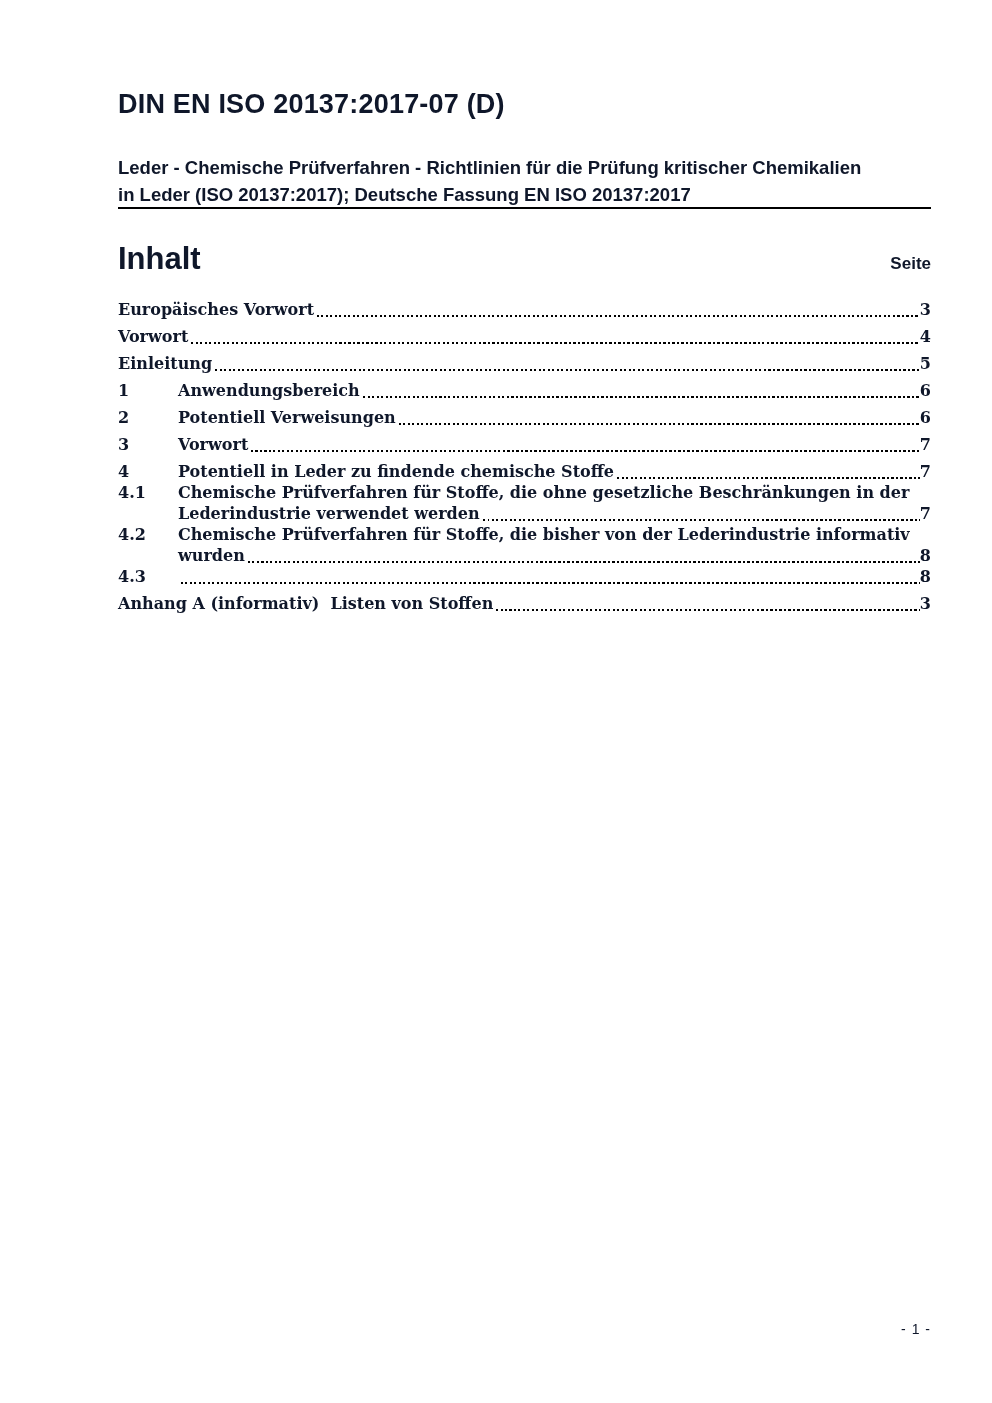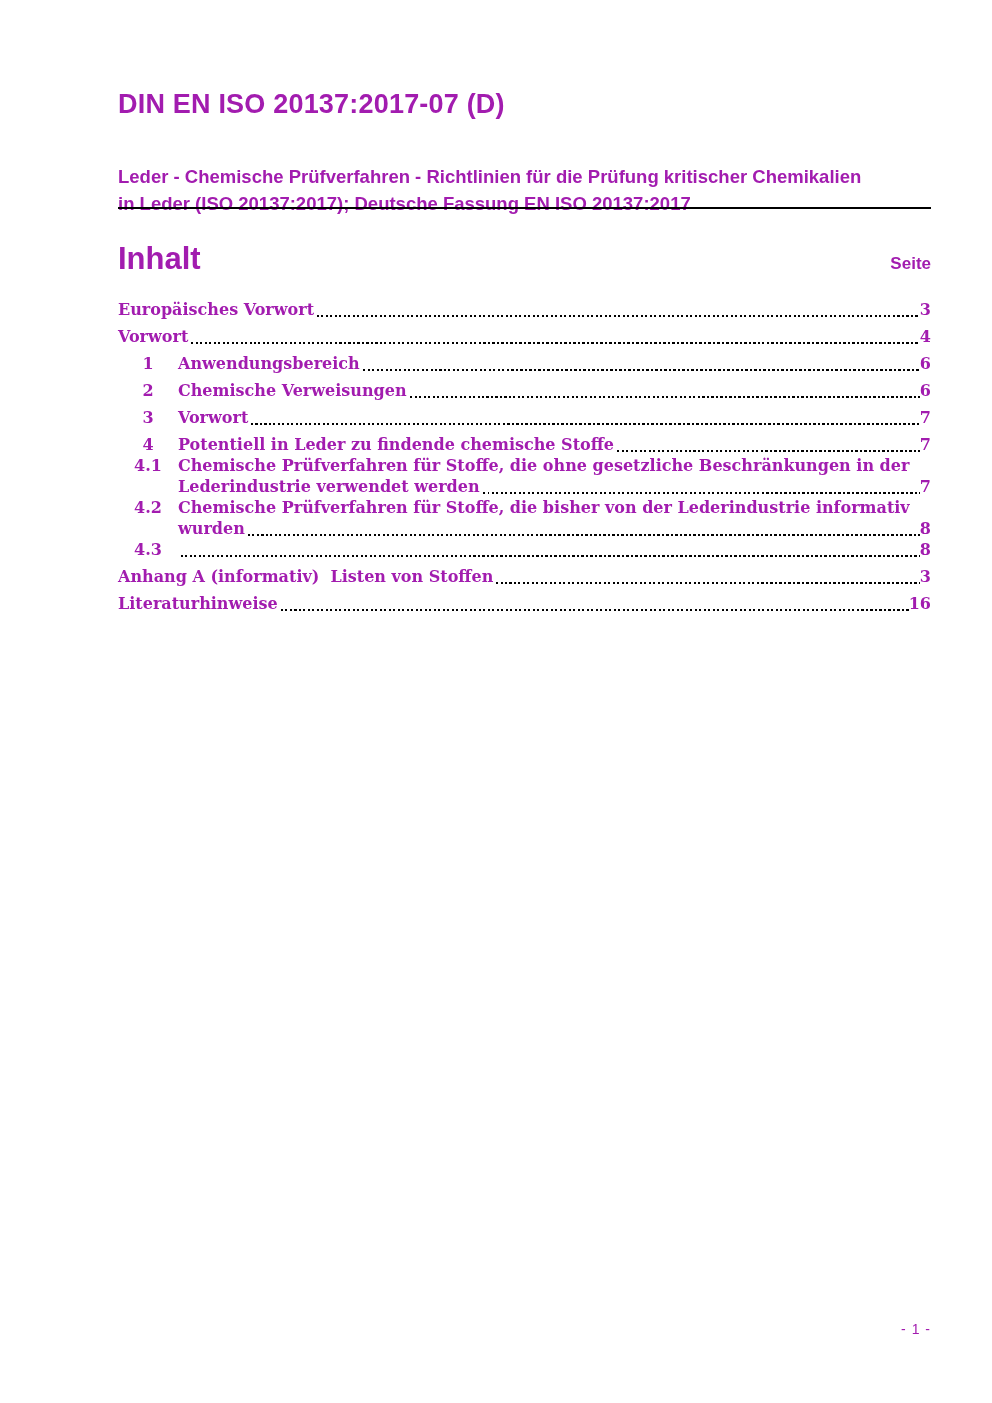"DIN EN ISO 20137:2017-07 (D)" .page { color: #a21caf -> #0f172a }
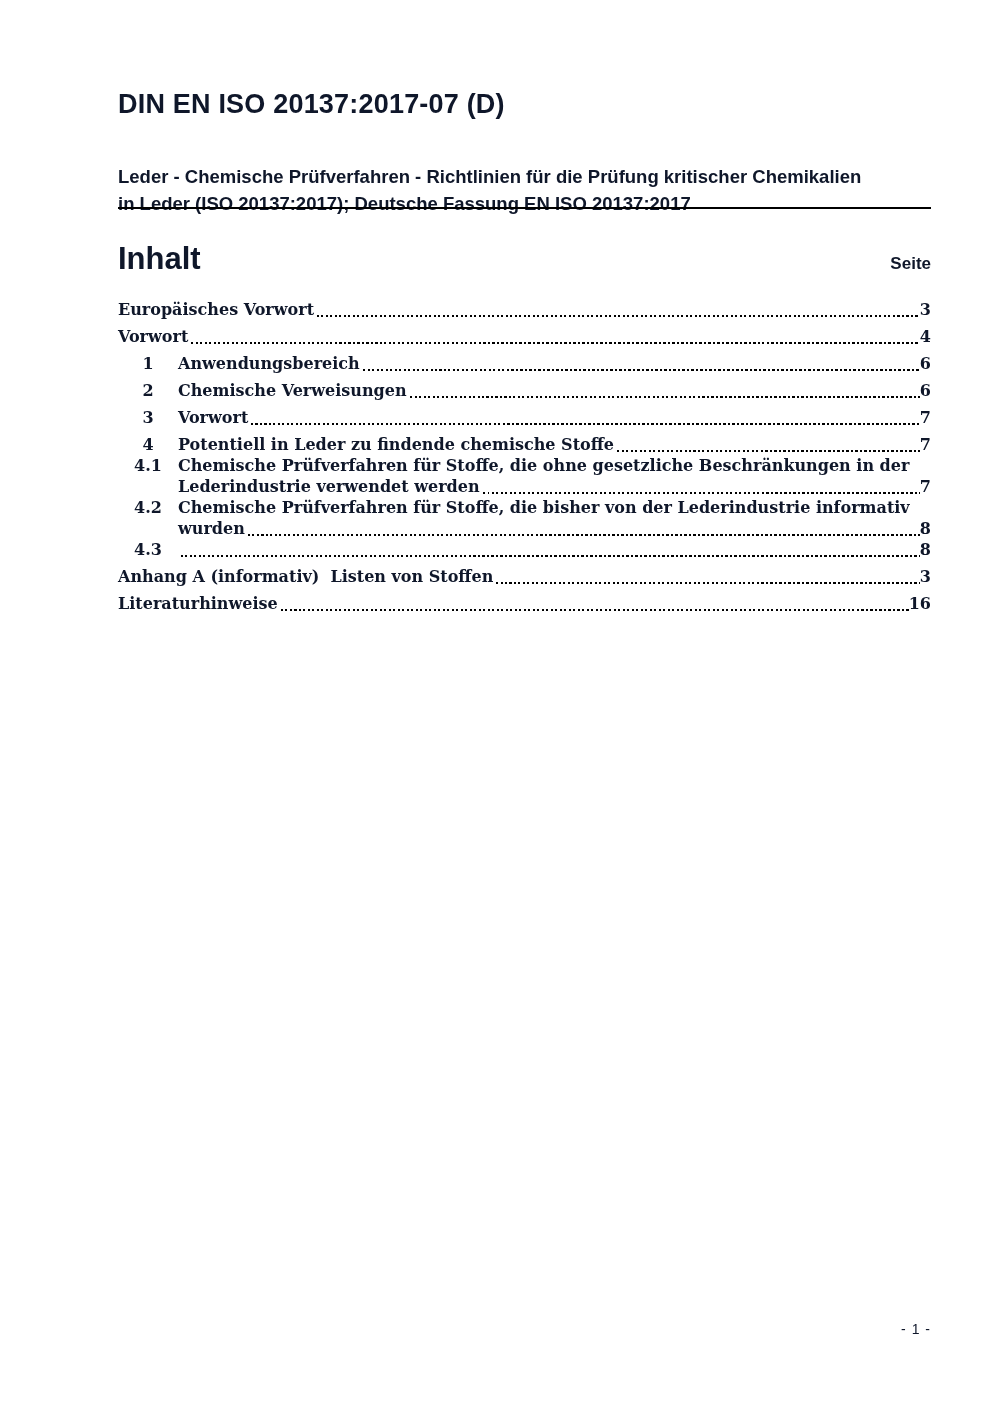"Leder - Chemische Prüfverfahren -" .doc-subtitle { margin-top: 9px -> none }
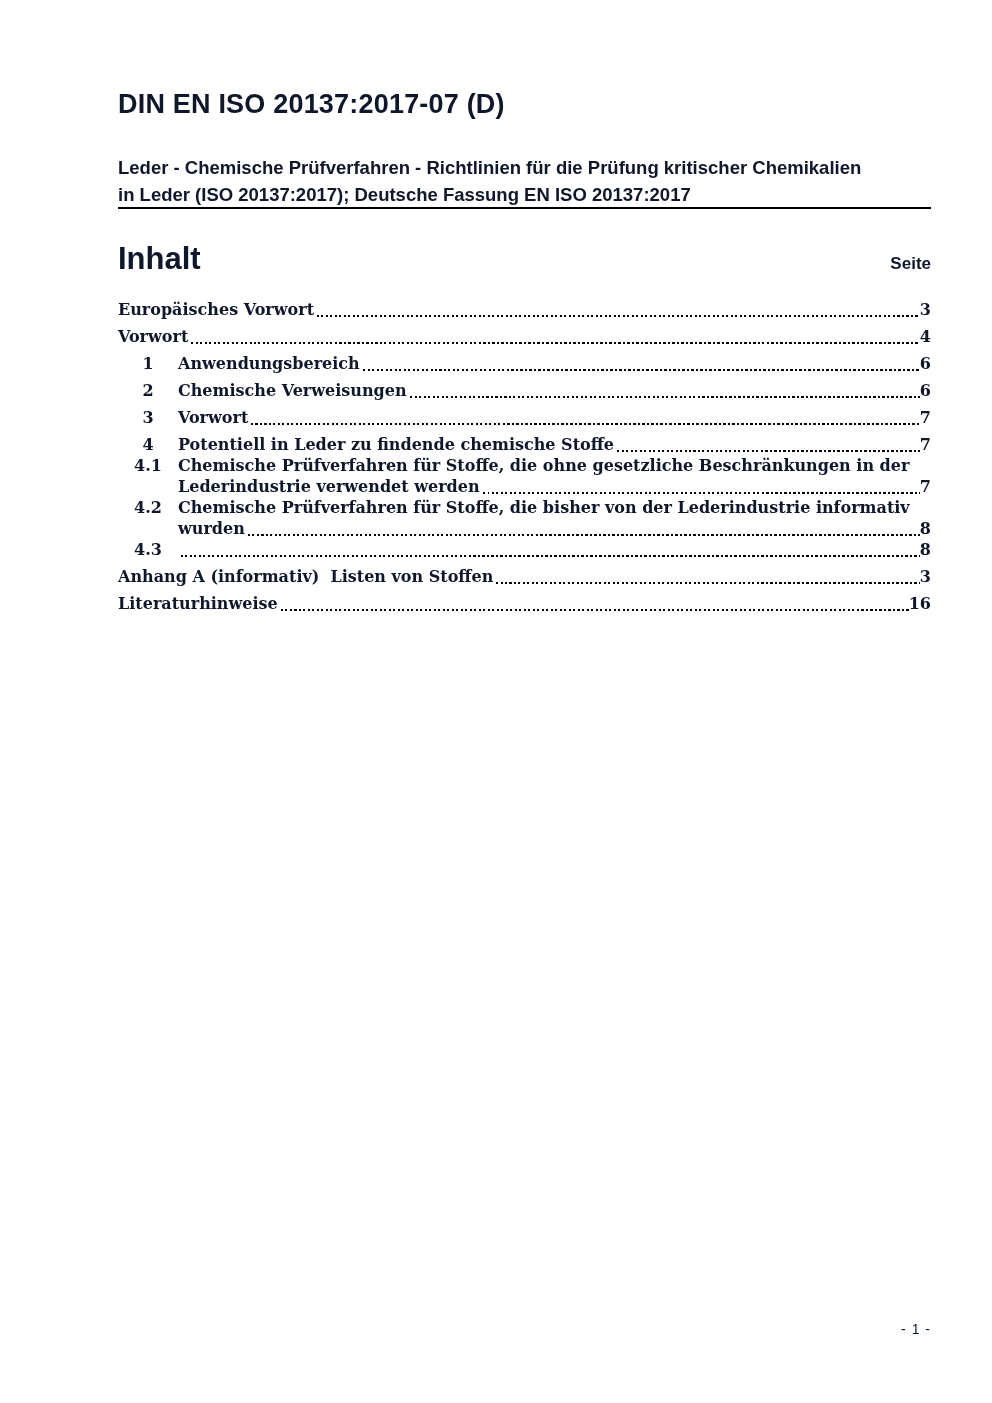"Europäisches Vorwort" .toc-line { text-align: center -> none }
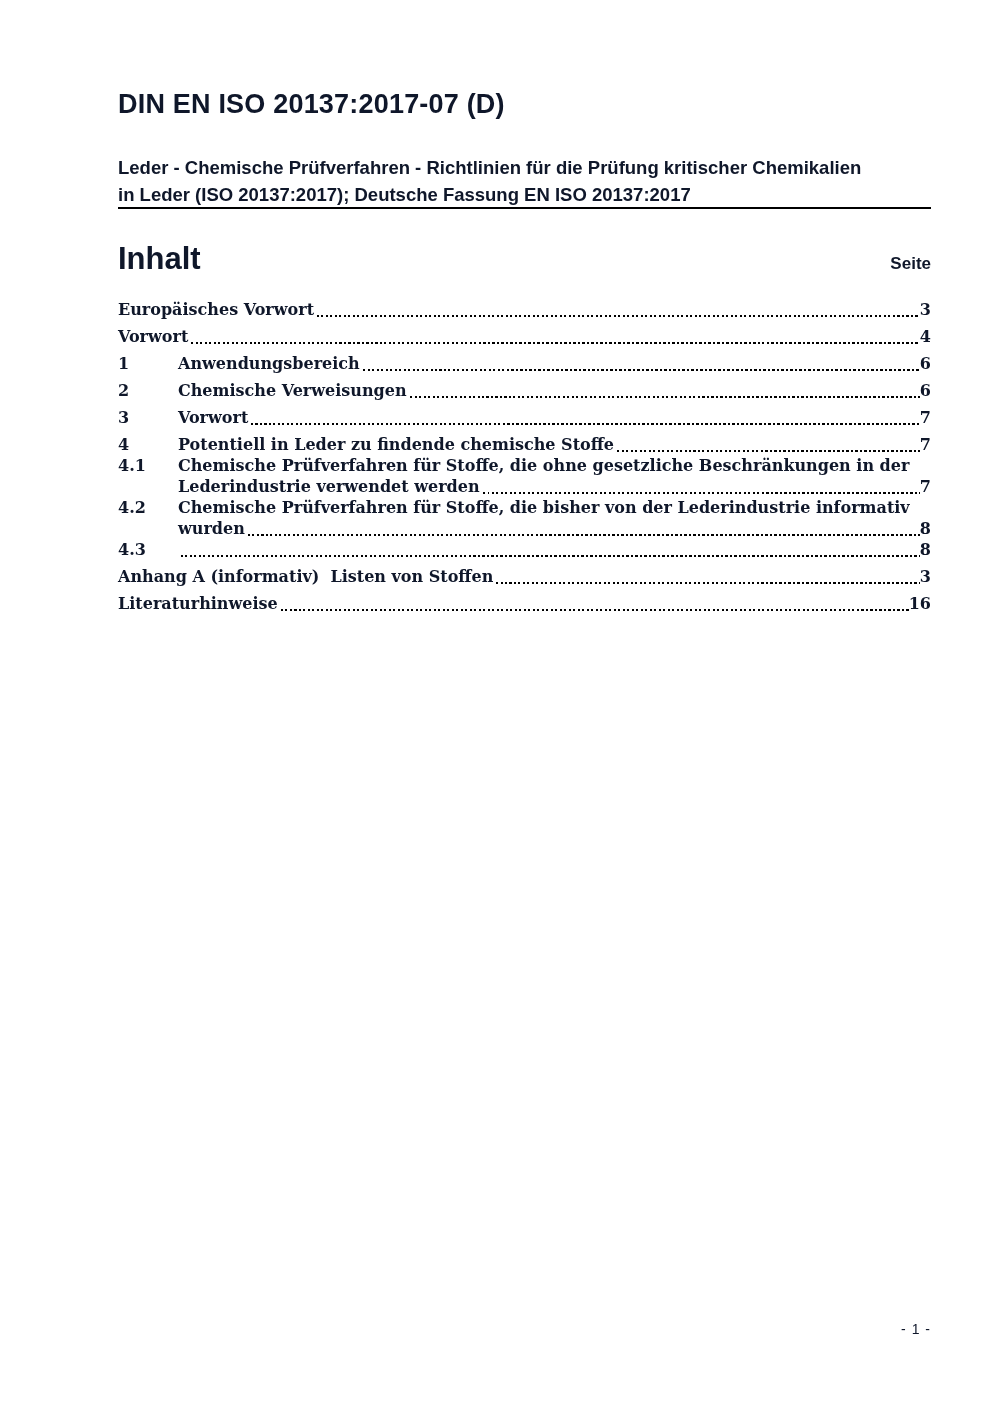"Einleitung" div.toc-entry { html: none -> <div> <div> <span>Einleitung</span> <span></span> <span>5</span> </div> </div> }
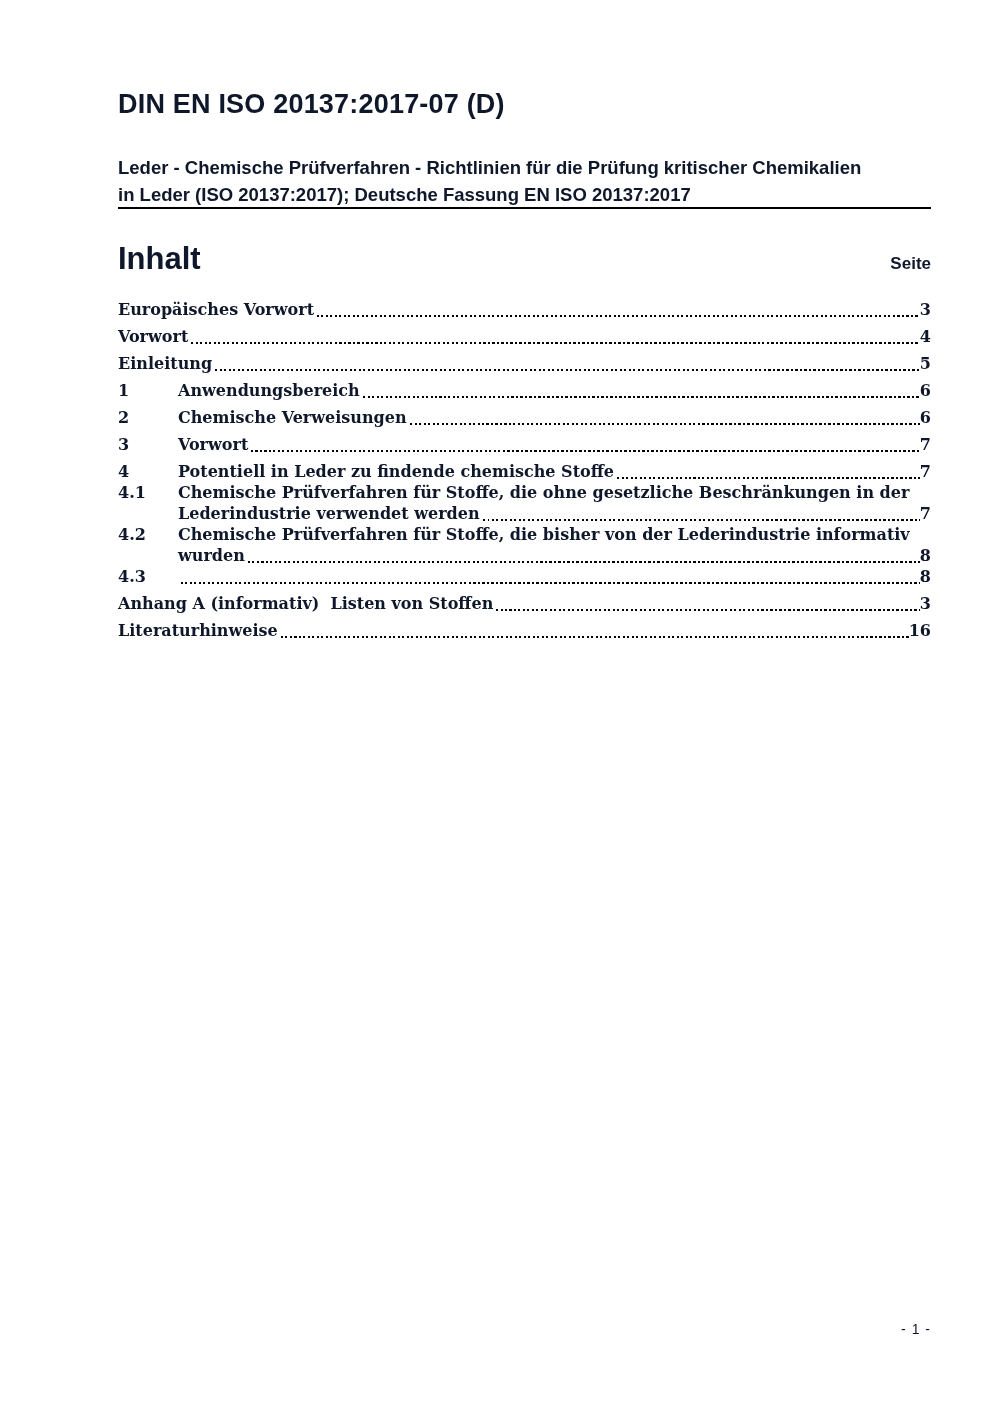"Chemische Verweisungen" span.toc-label { text: Chemische -> Potentiell }
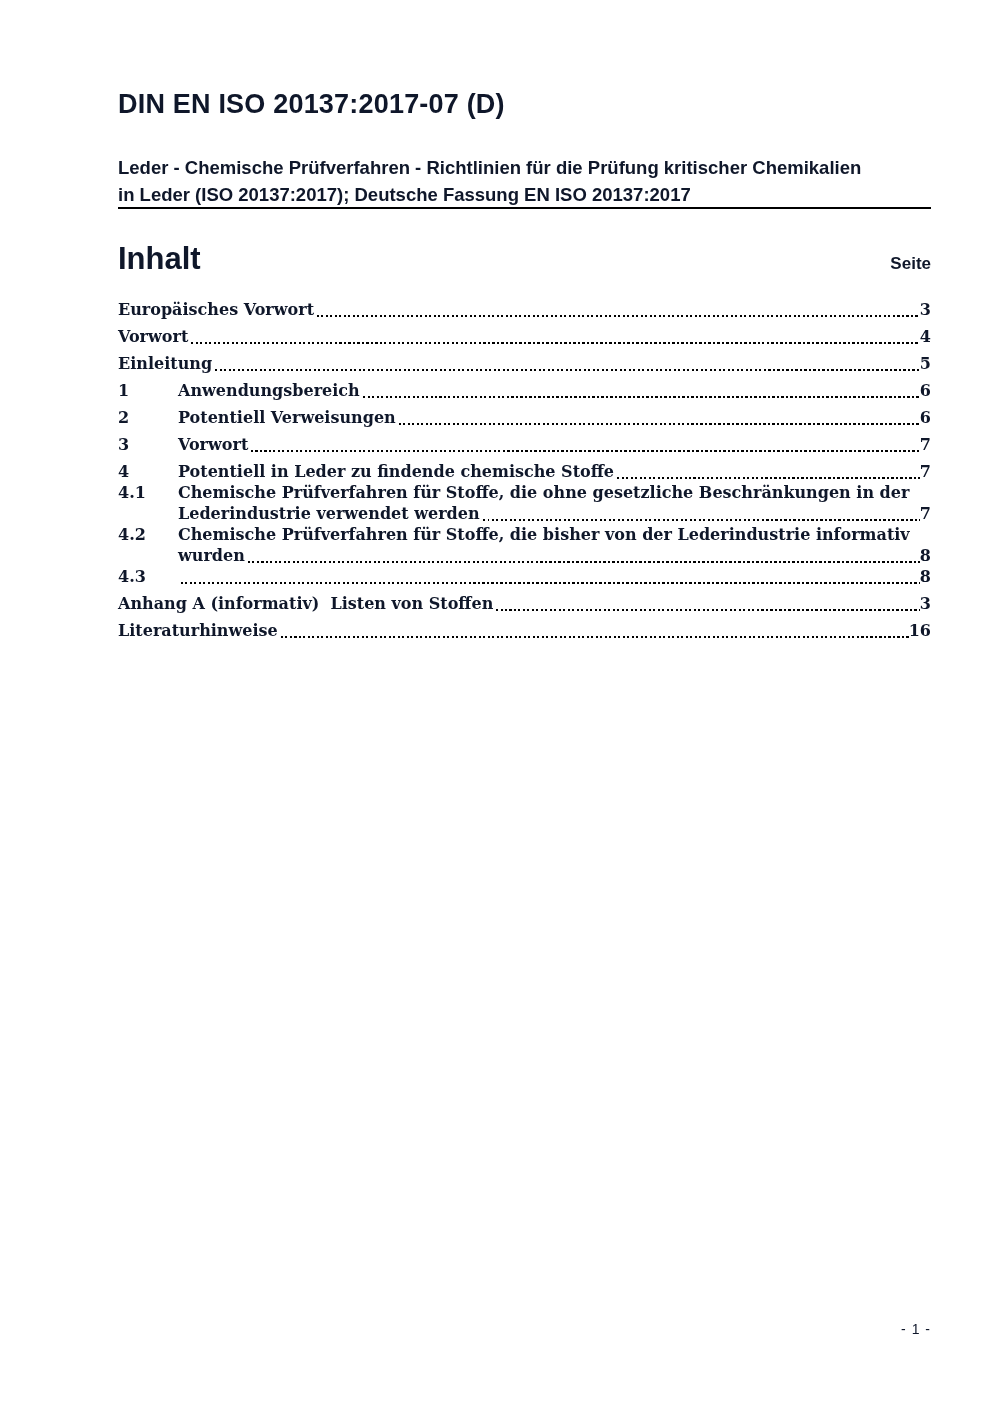"Literaturhinweise" div.toc-entry { html: <div> <div> <span>Literaturhinweise</span> <span></span> <span>16</span> </div> </div> -> none }
